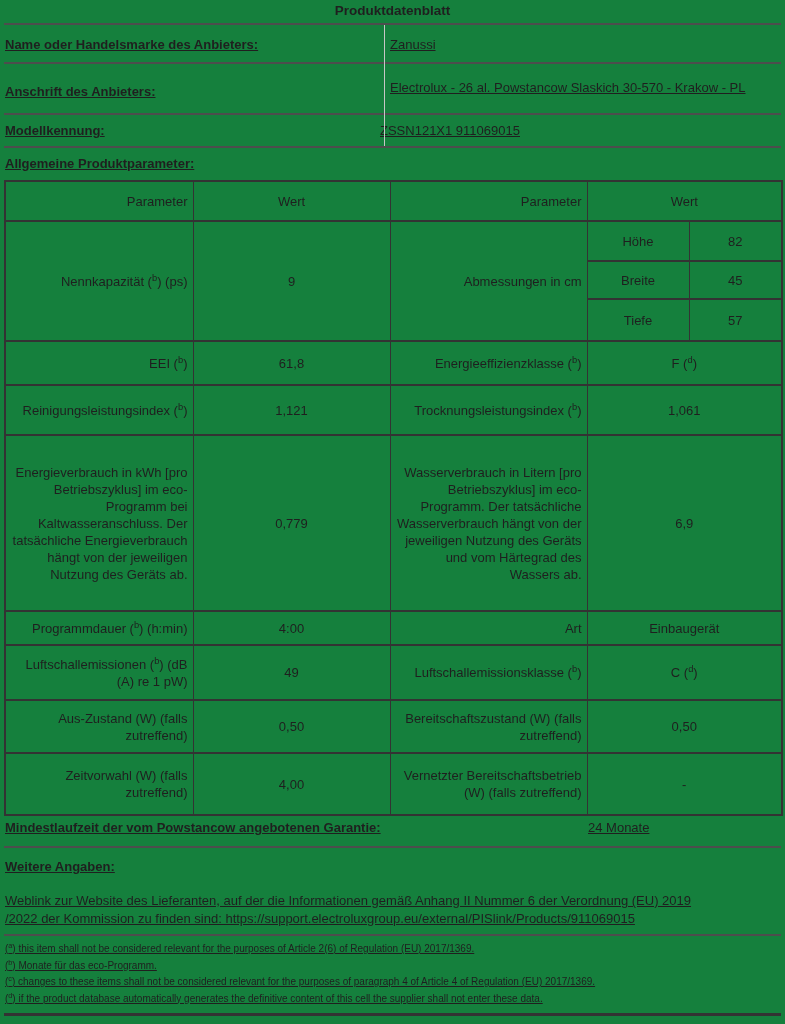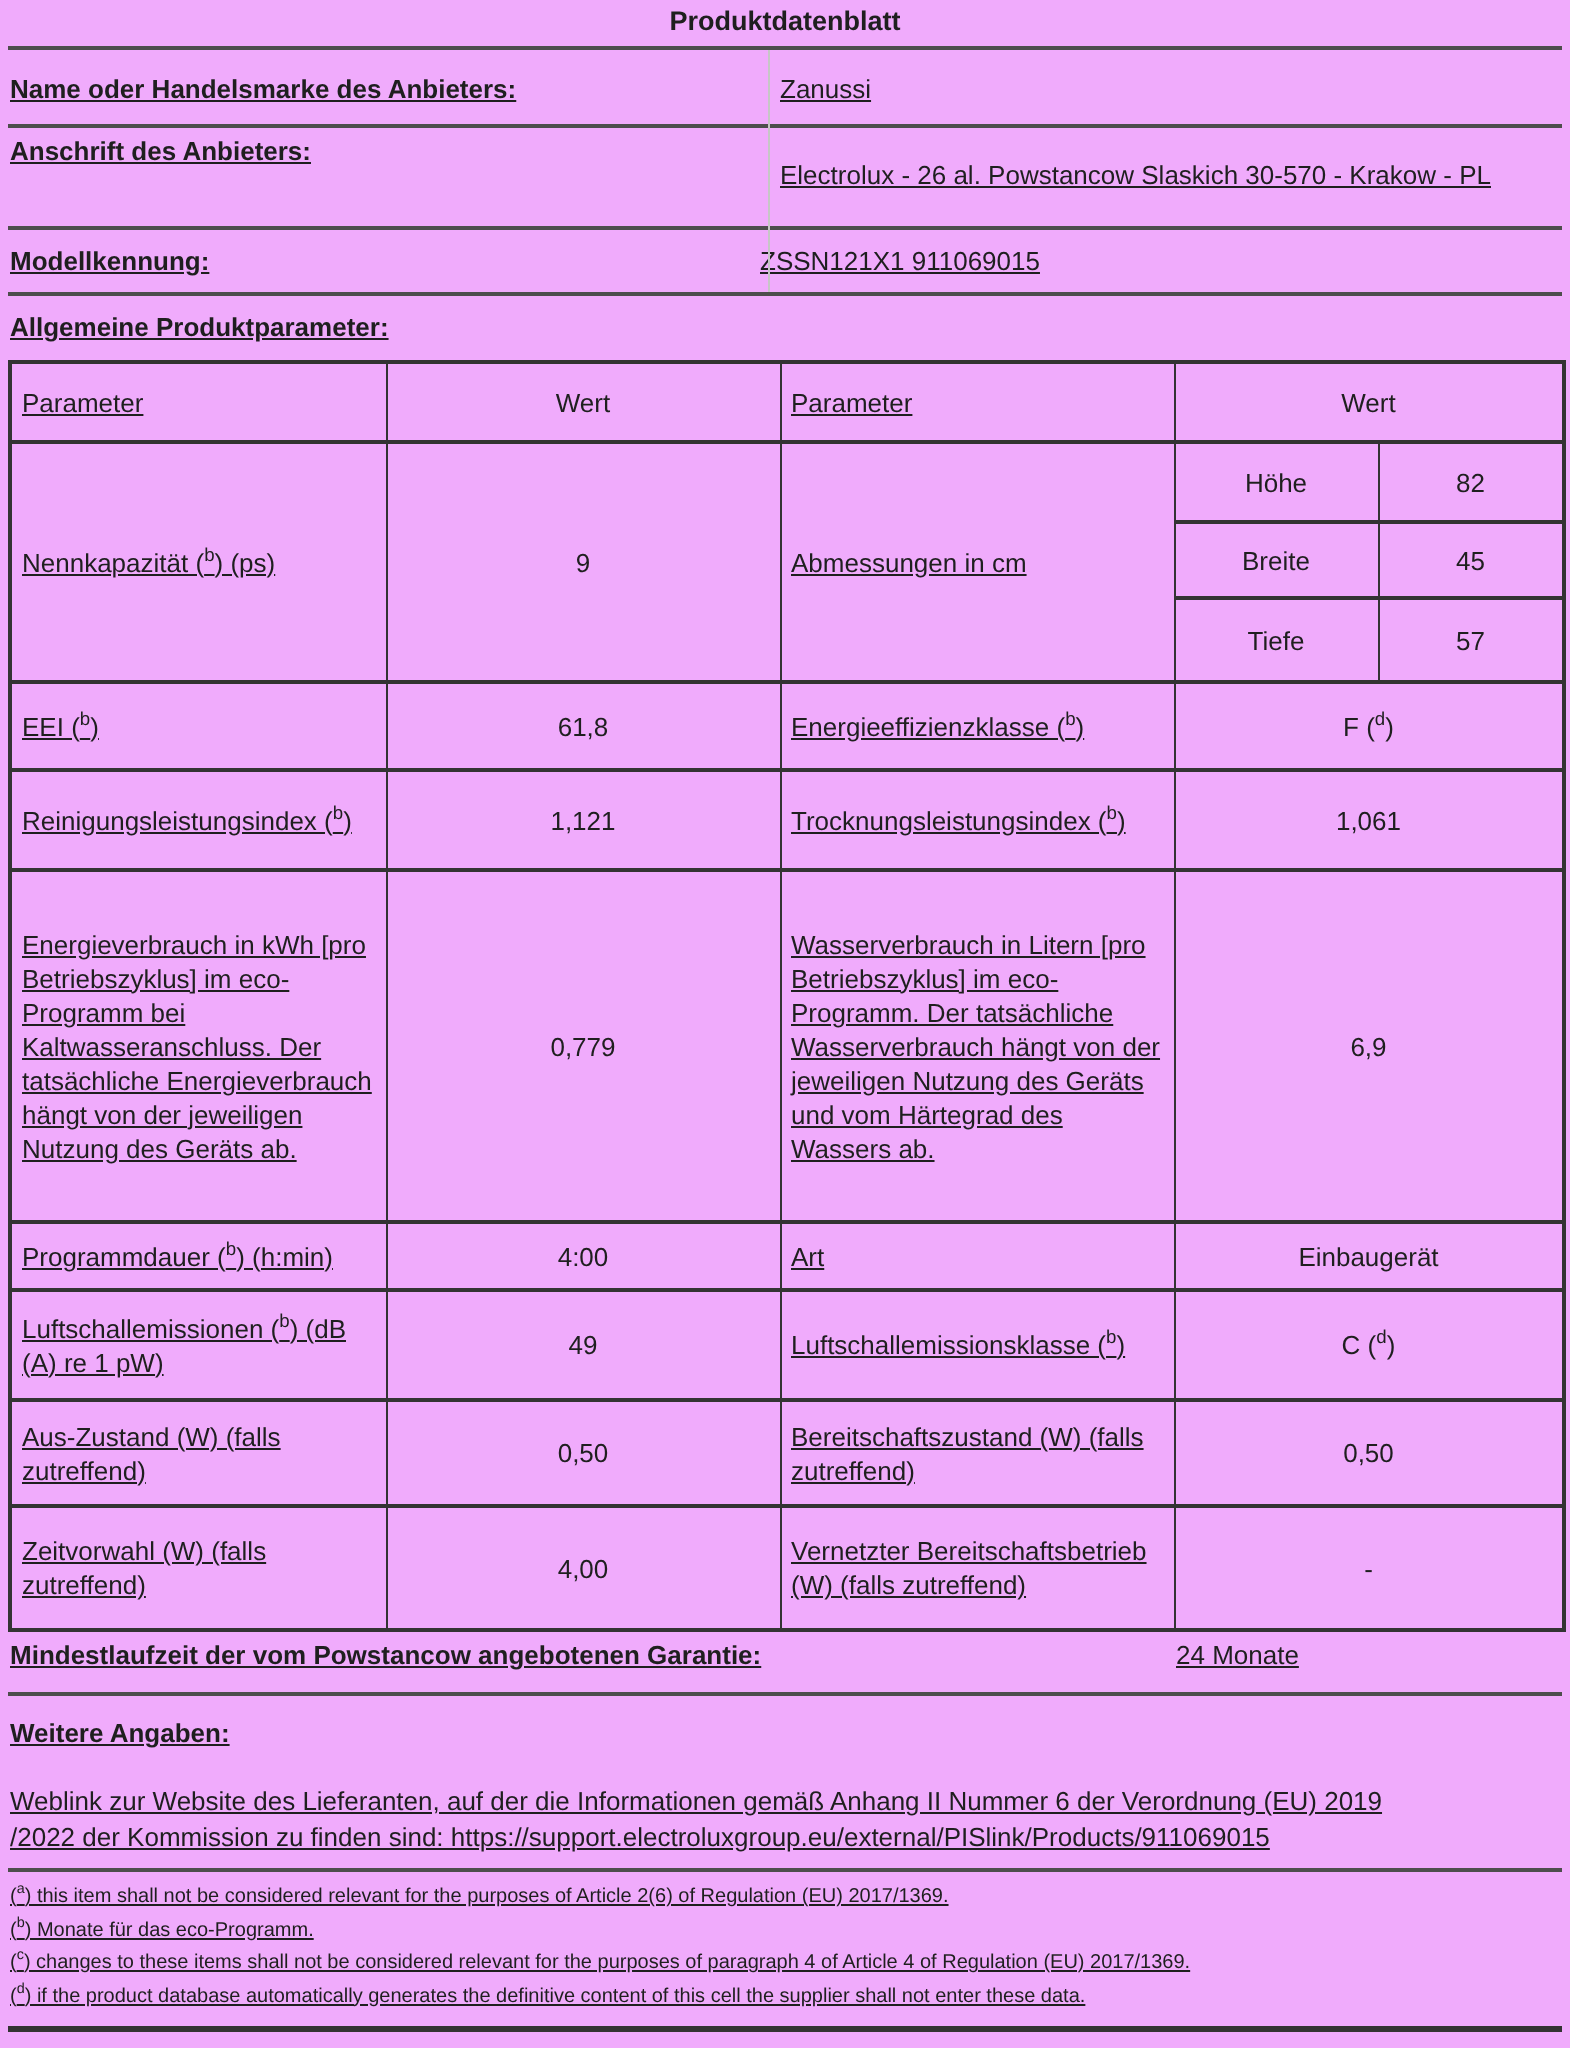"Produktdatenblatt" .page { background: #f0abfc -> #15803d }
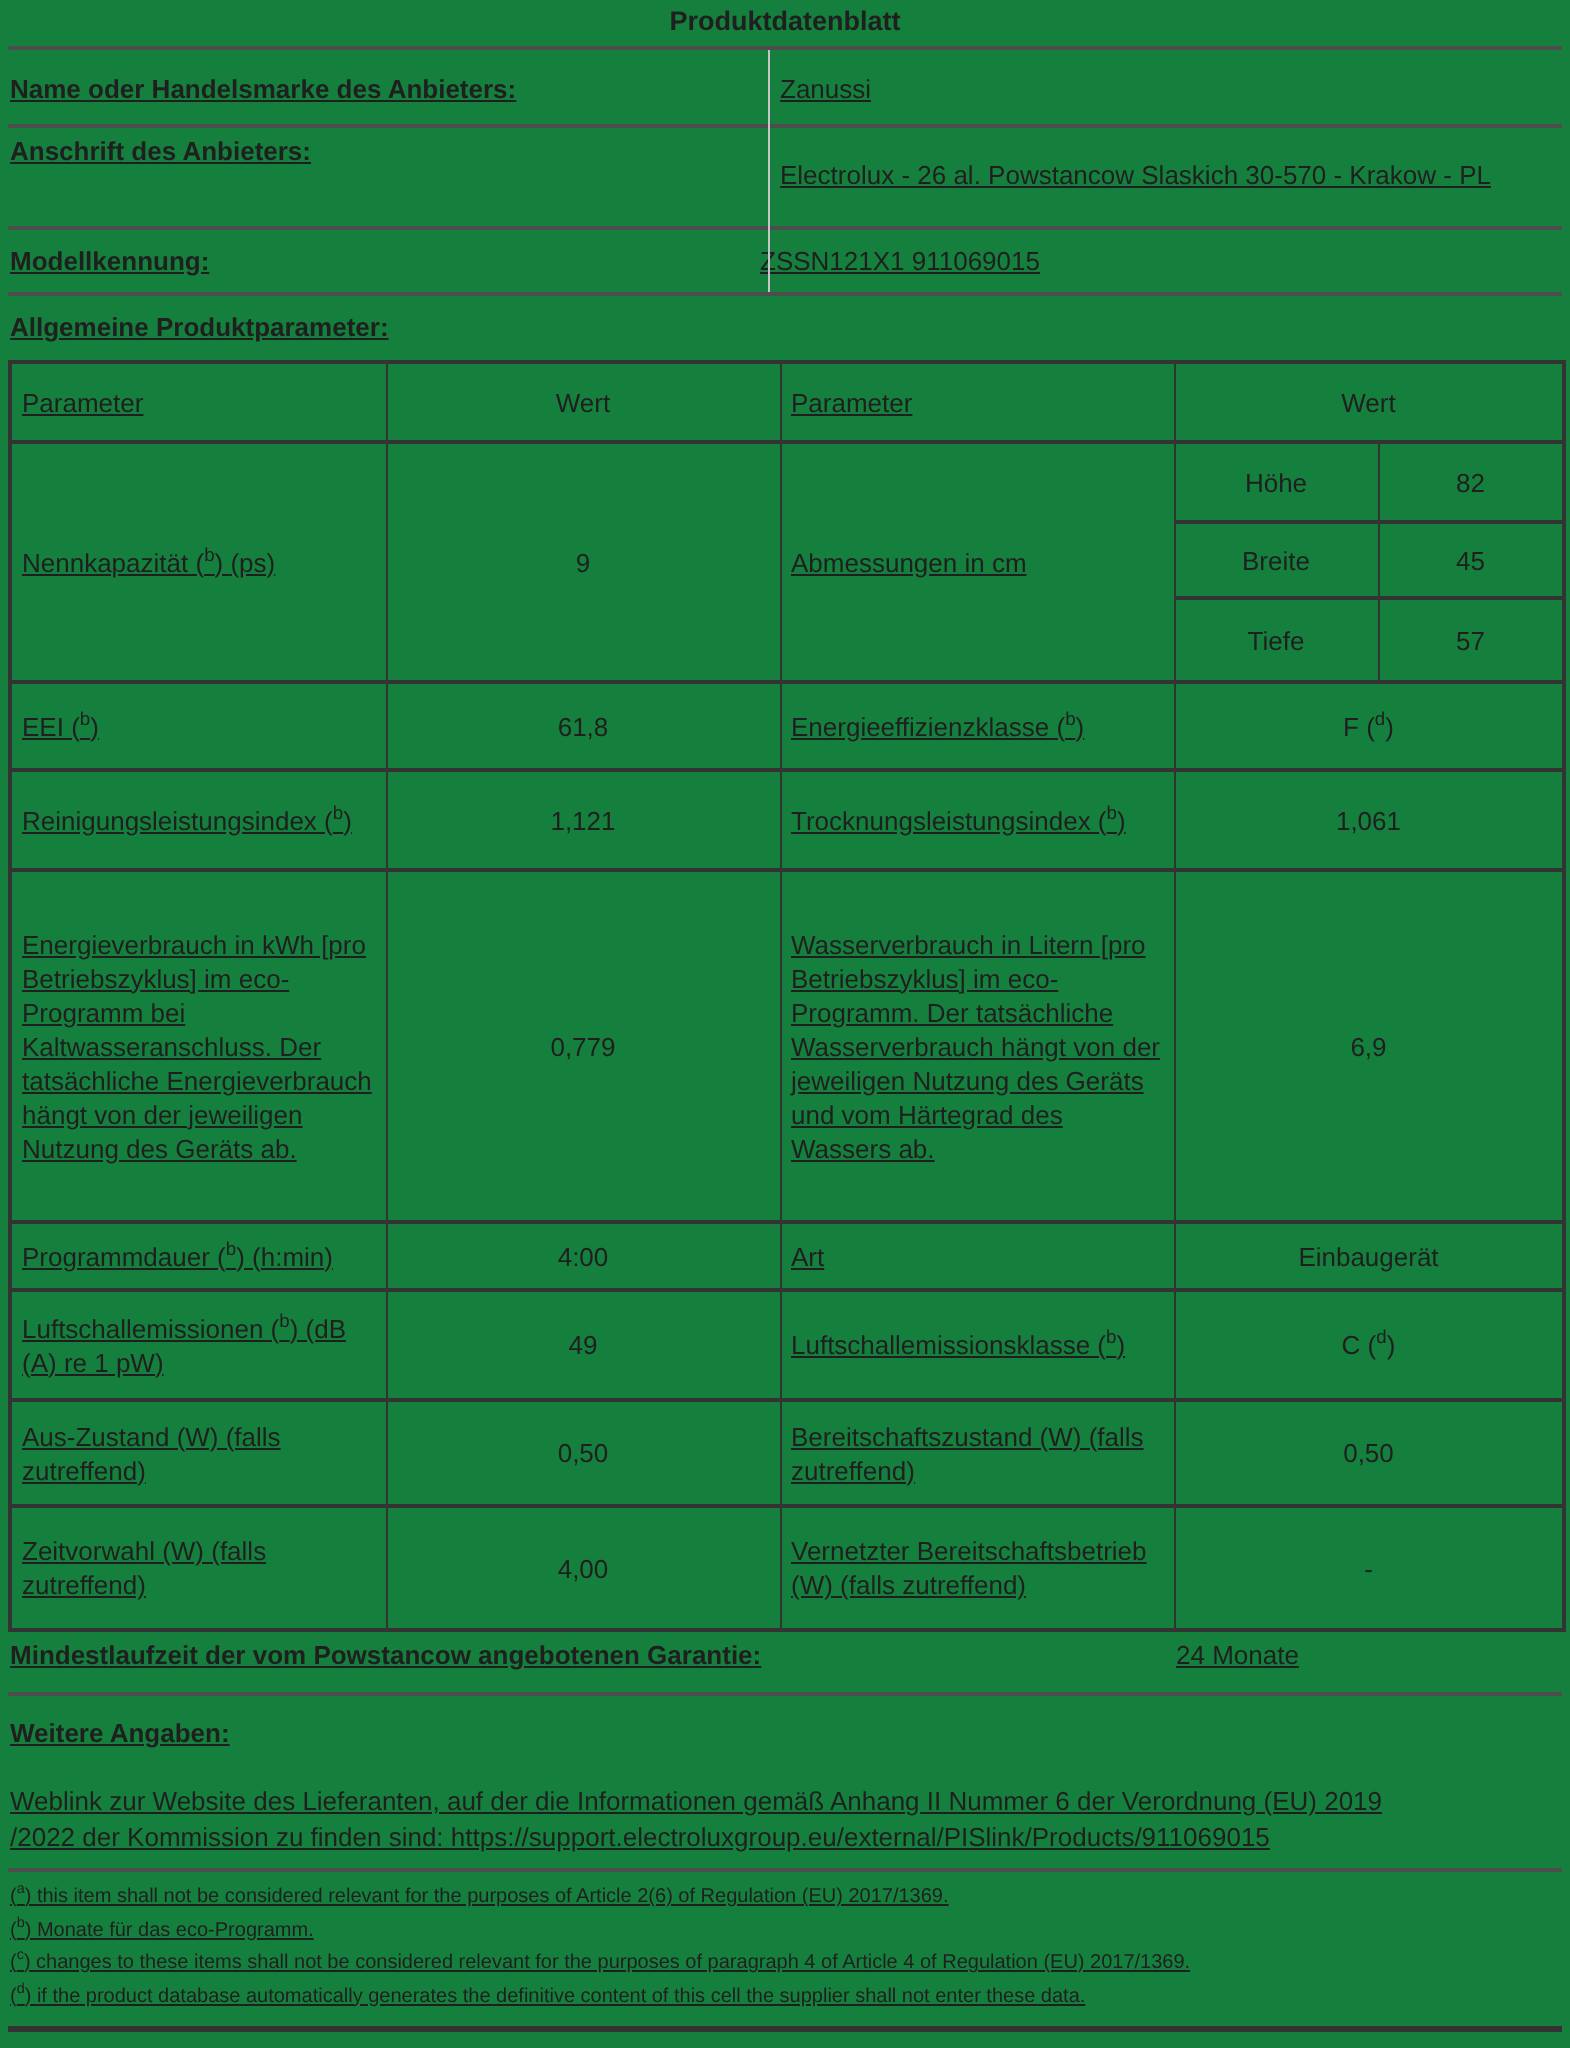"Anschrift des Anbieters:" div.abs { top: 68px -> 84px }
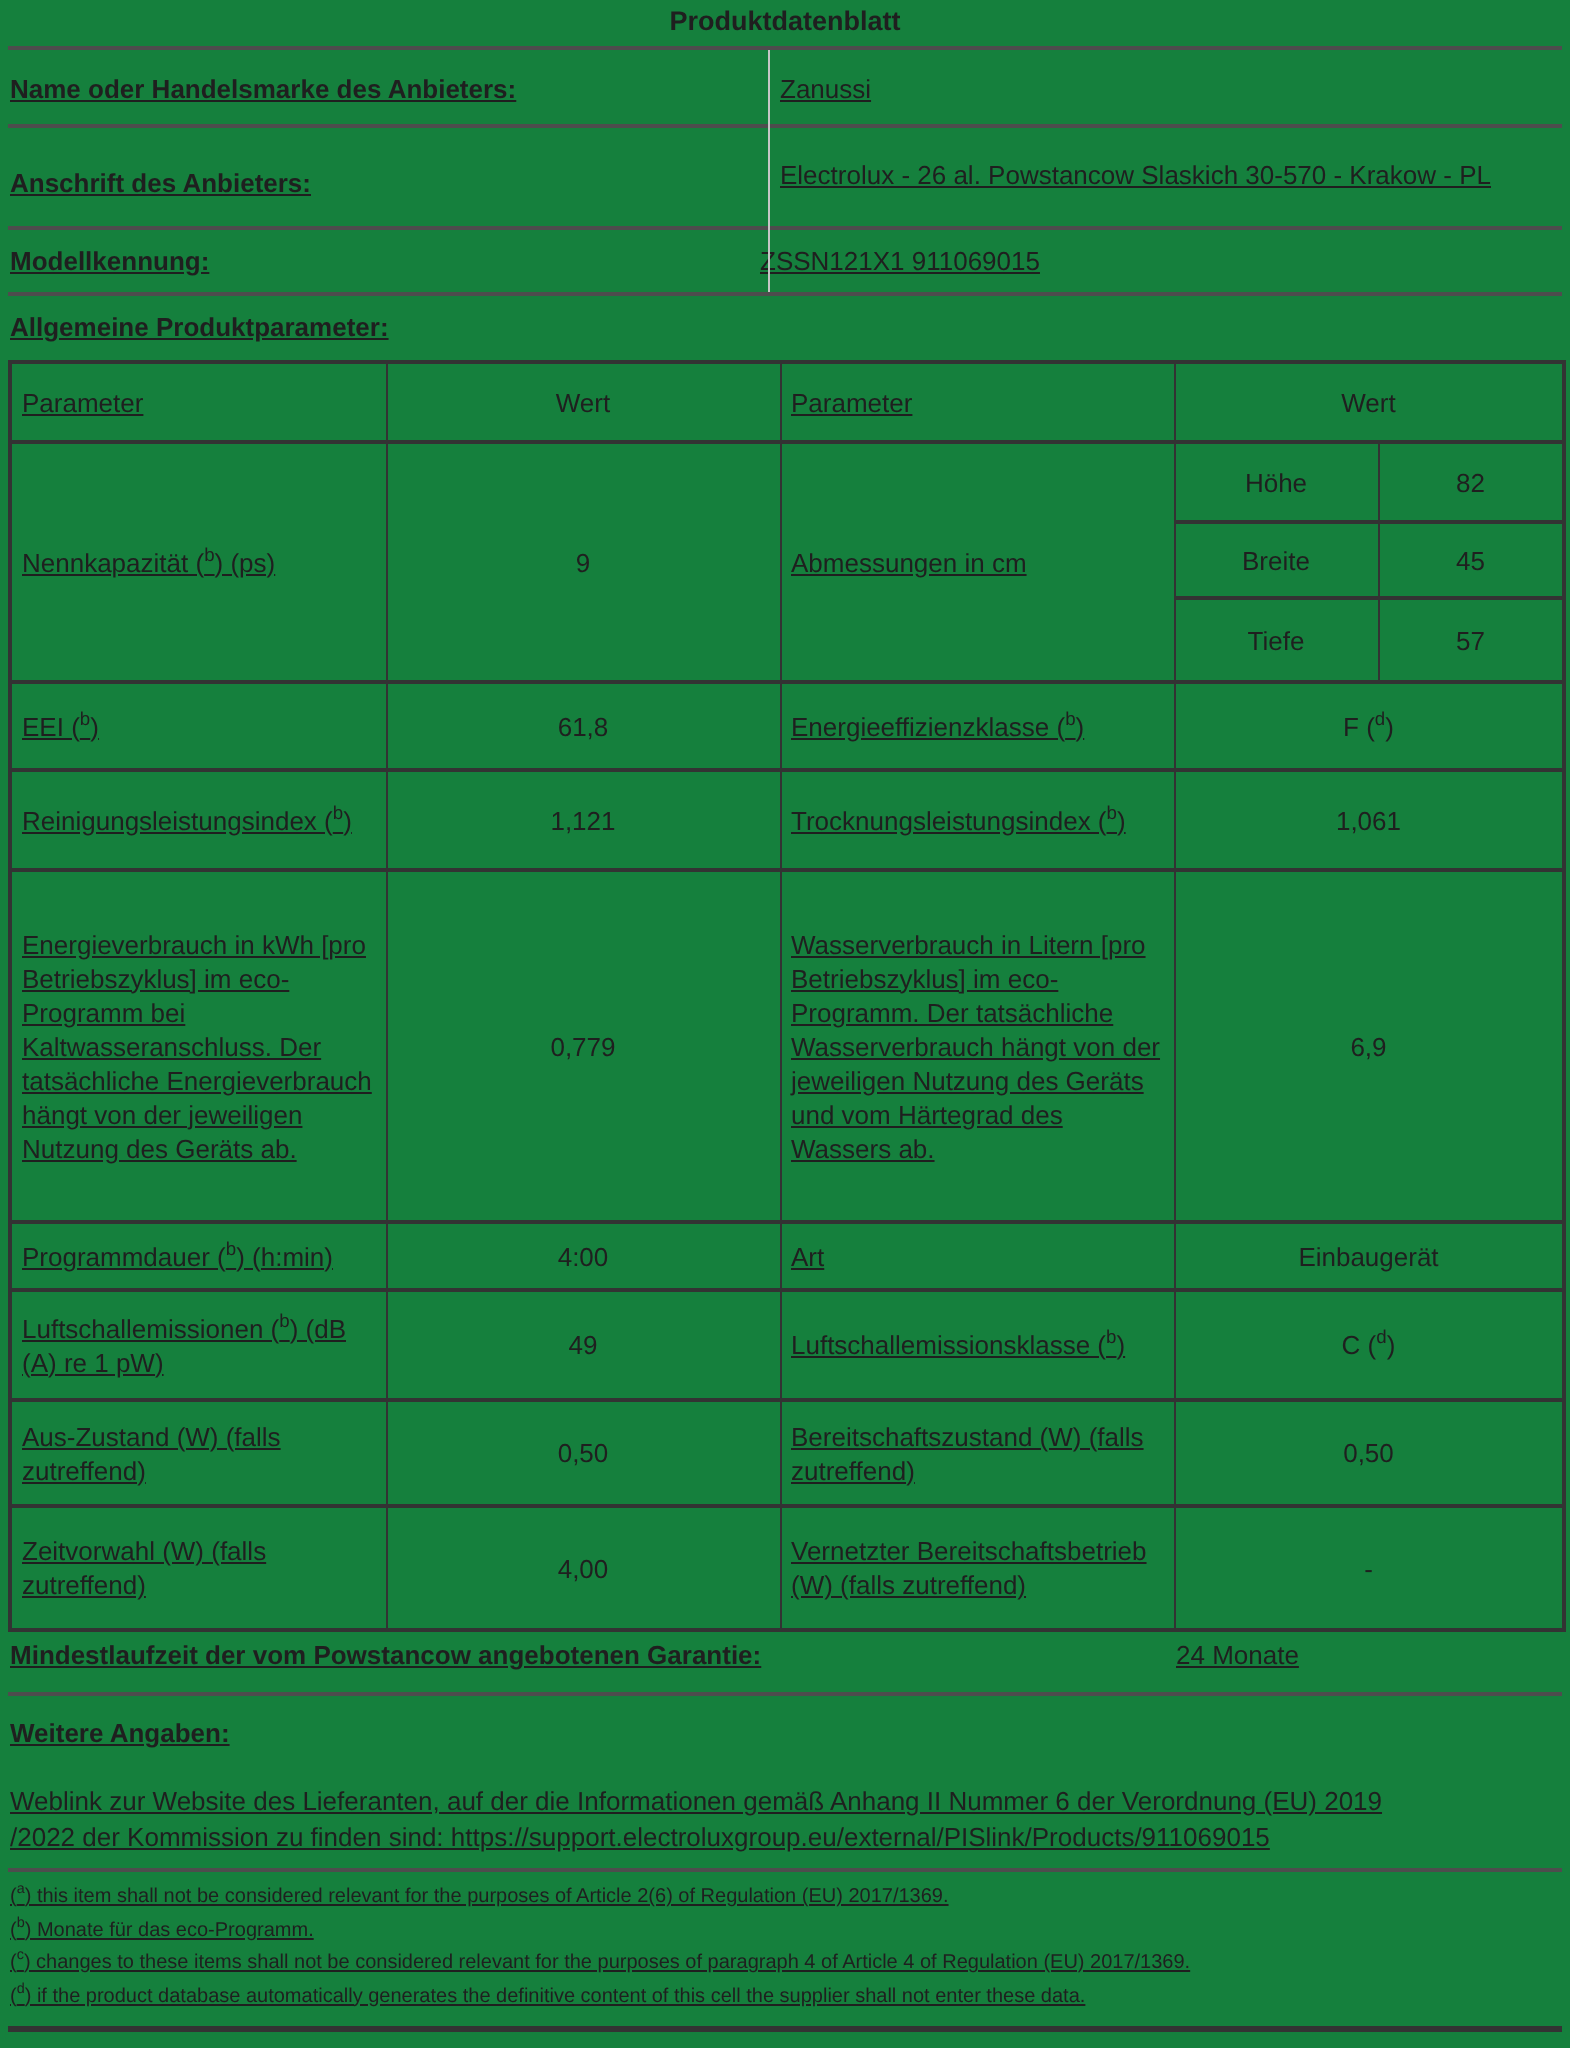"Parameter" .cell-label { text-align: left -> right; text-decoration: underline -> none }
